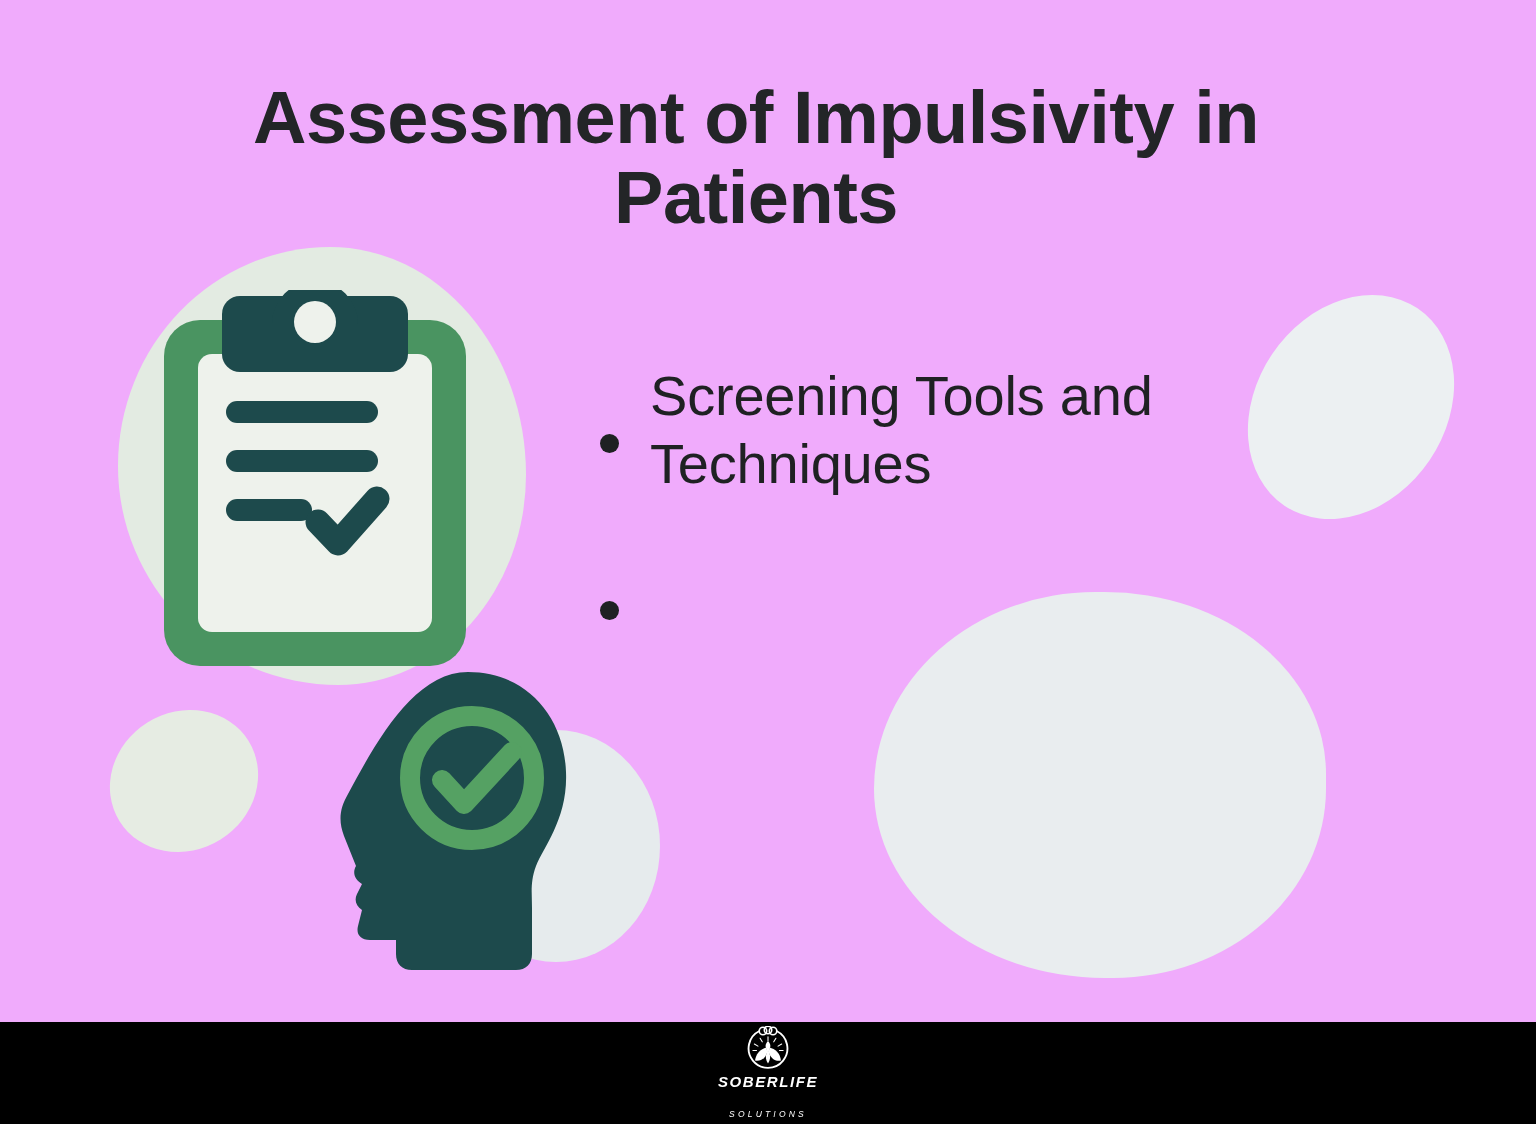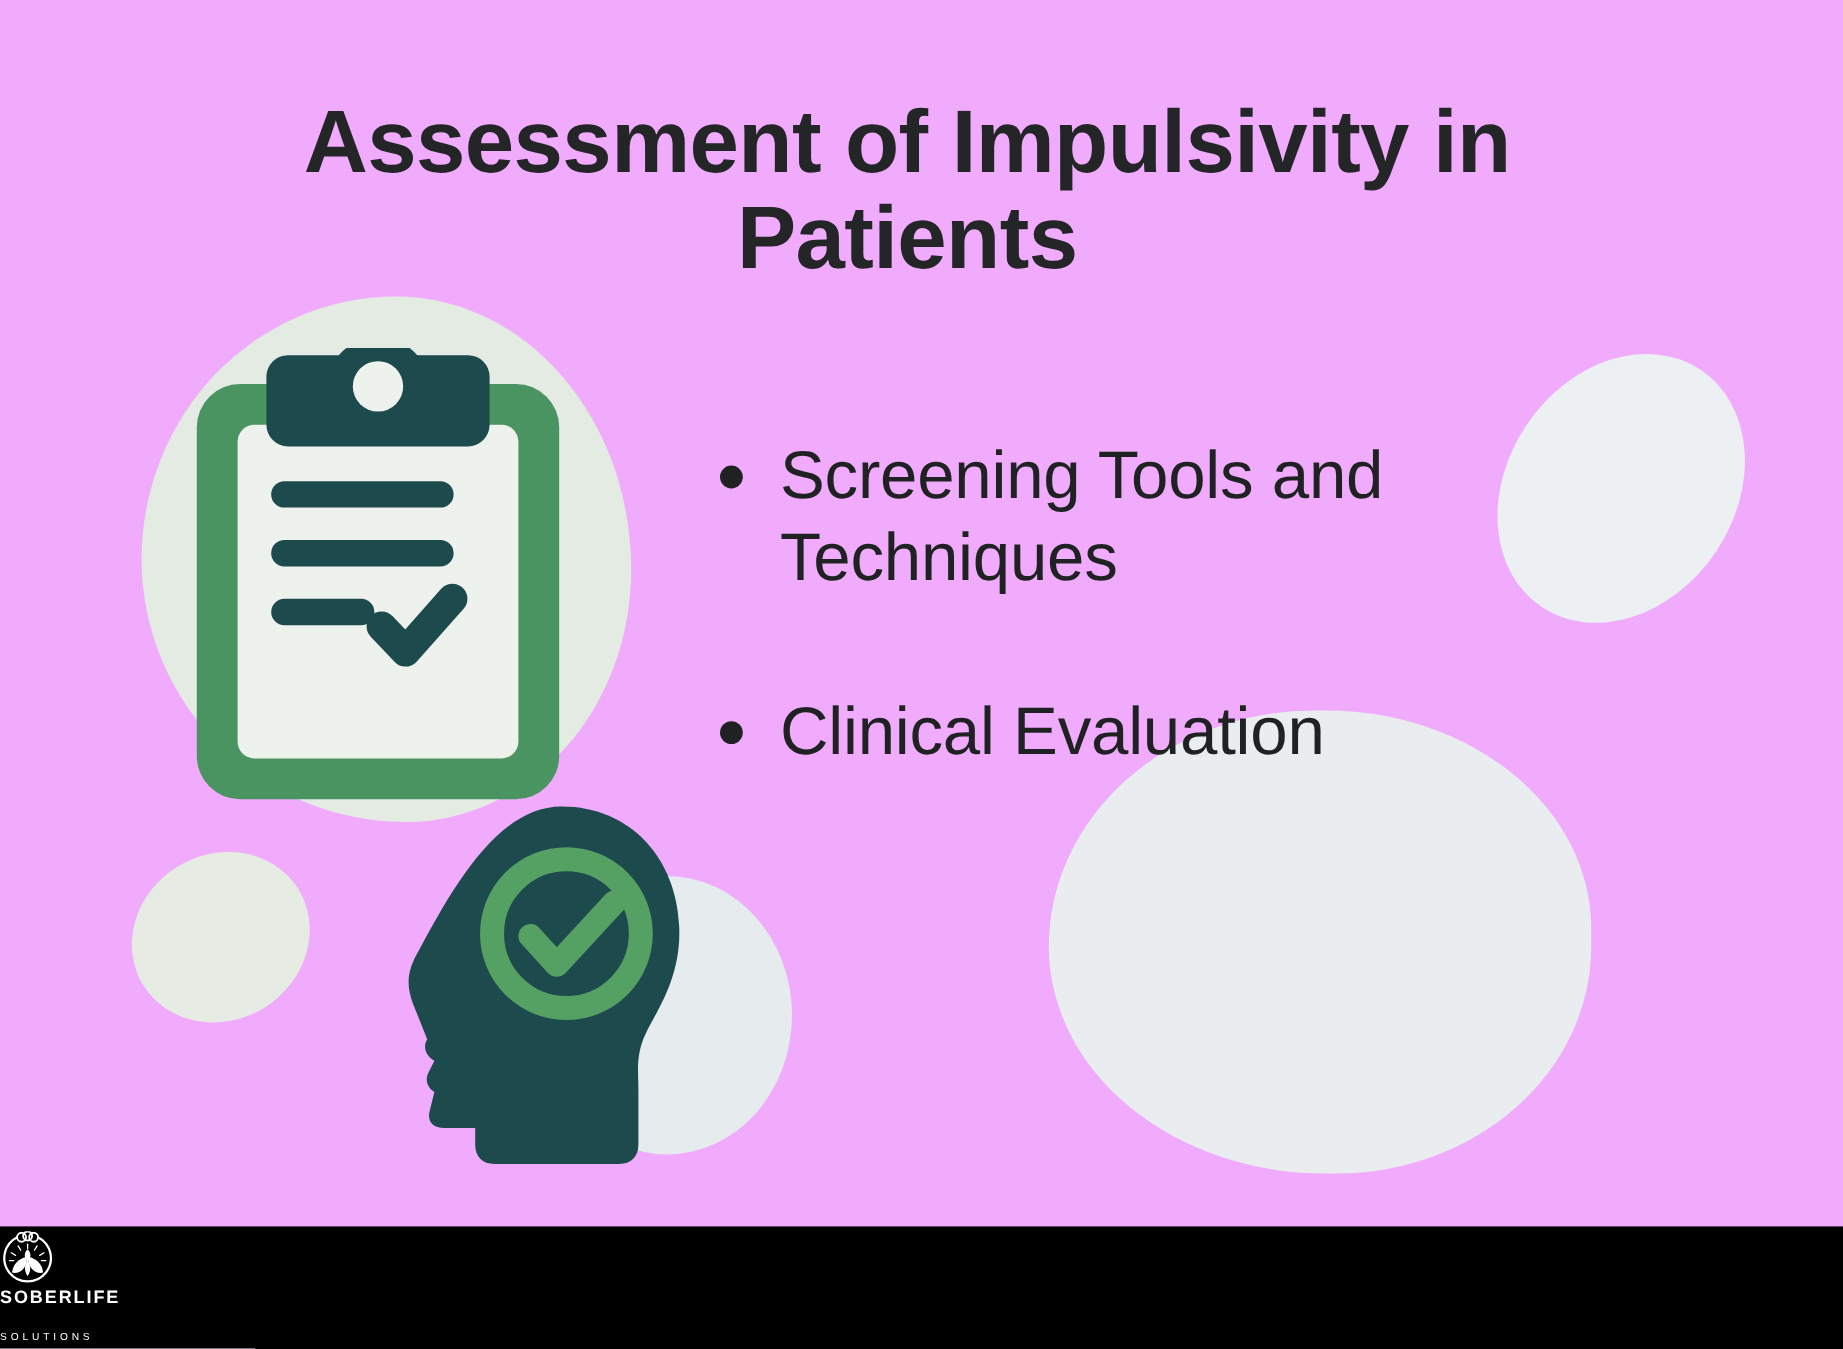"Screening Tools and Techniques" .bullet-row { align-items: flex-start -> center }
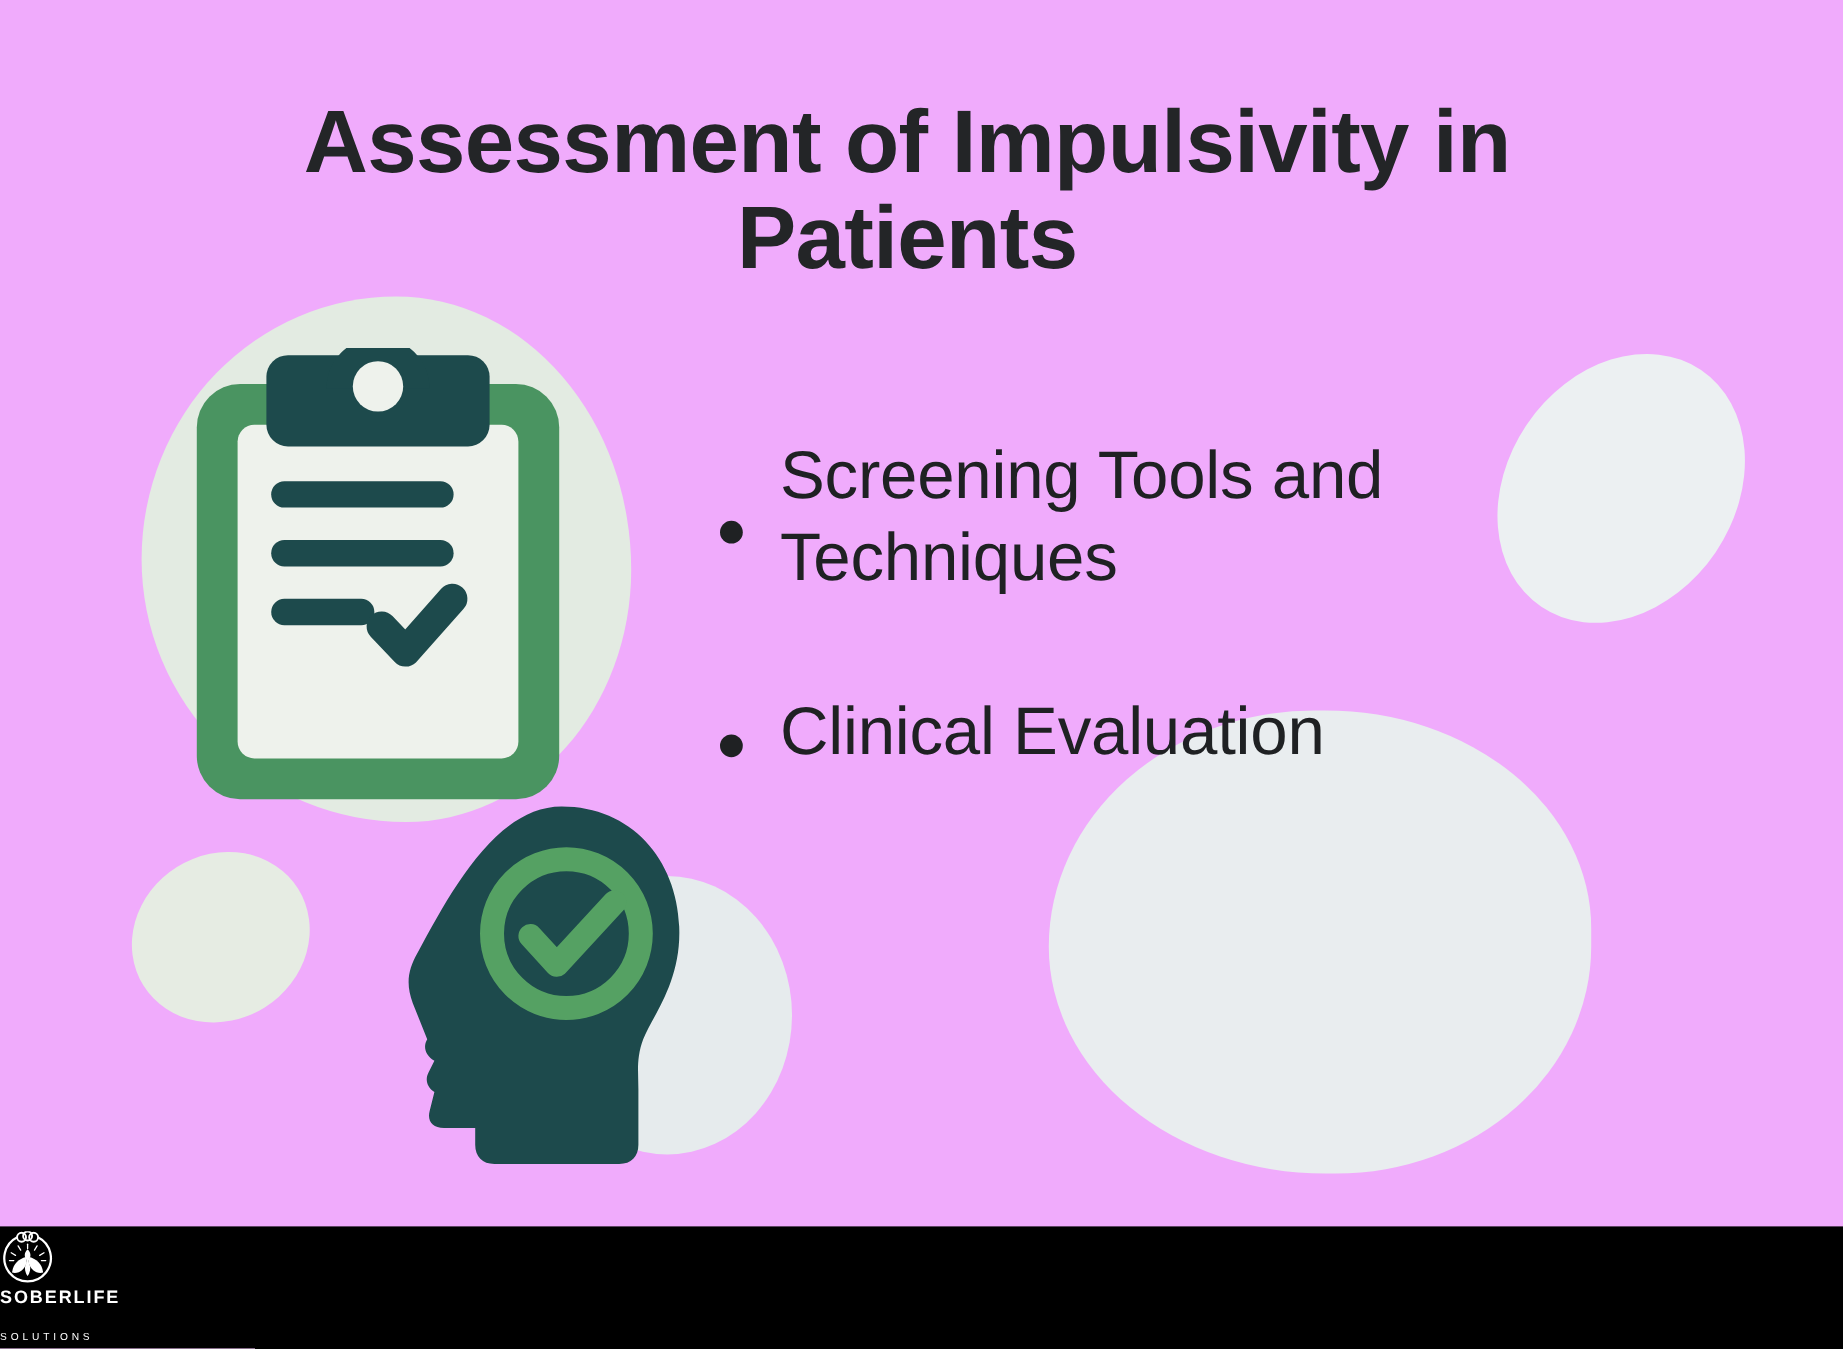"Clinical Evaluation" span.bullet-text { html: <span>Clinical Evaluation</span> -> none }
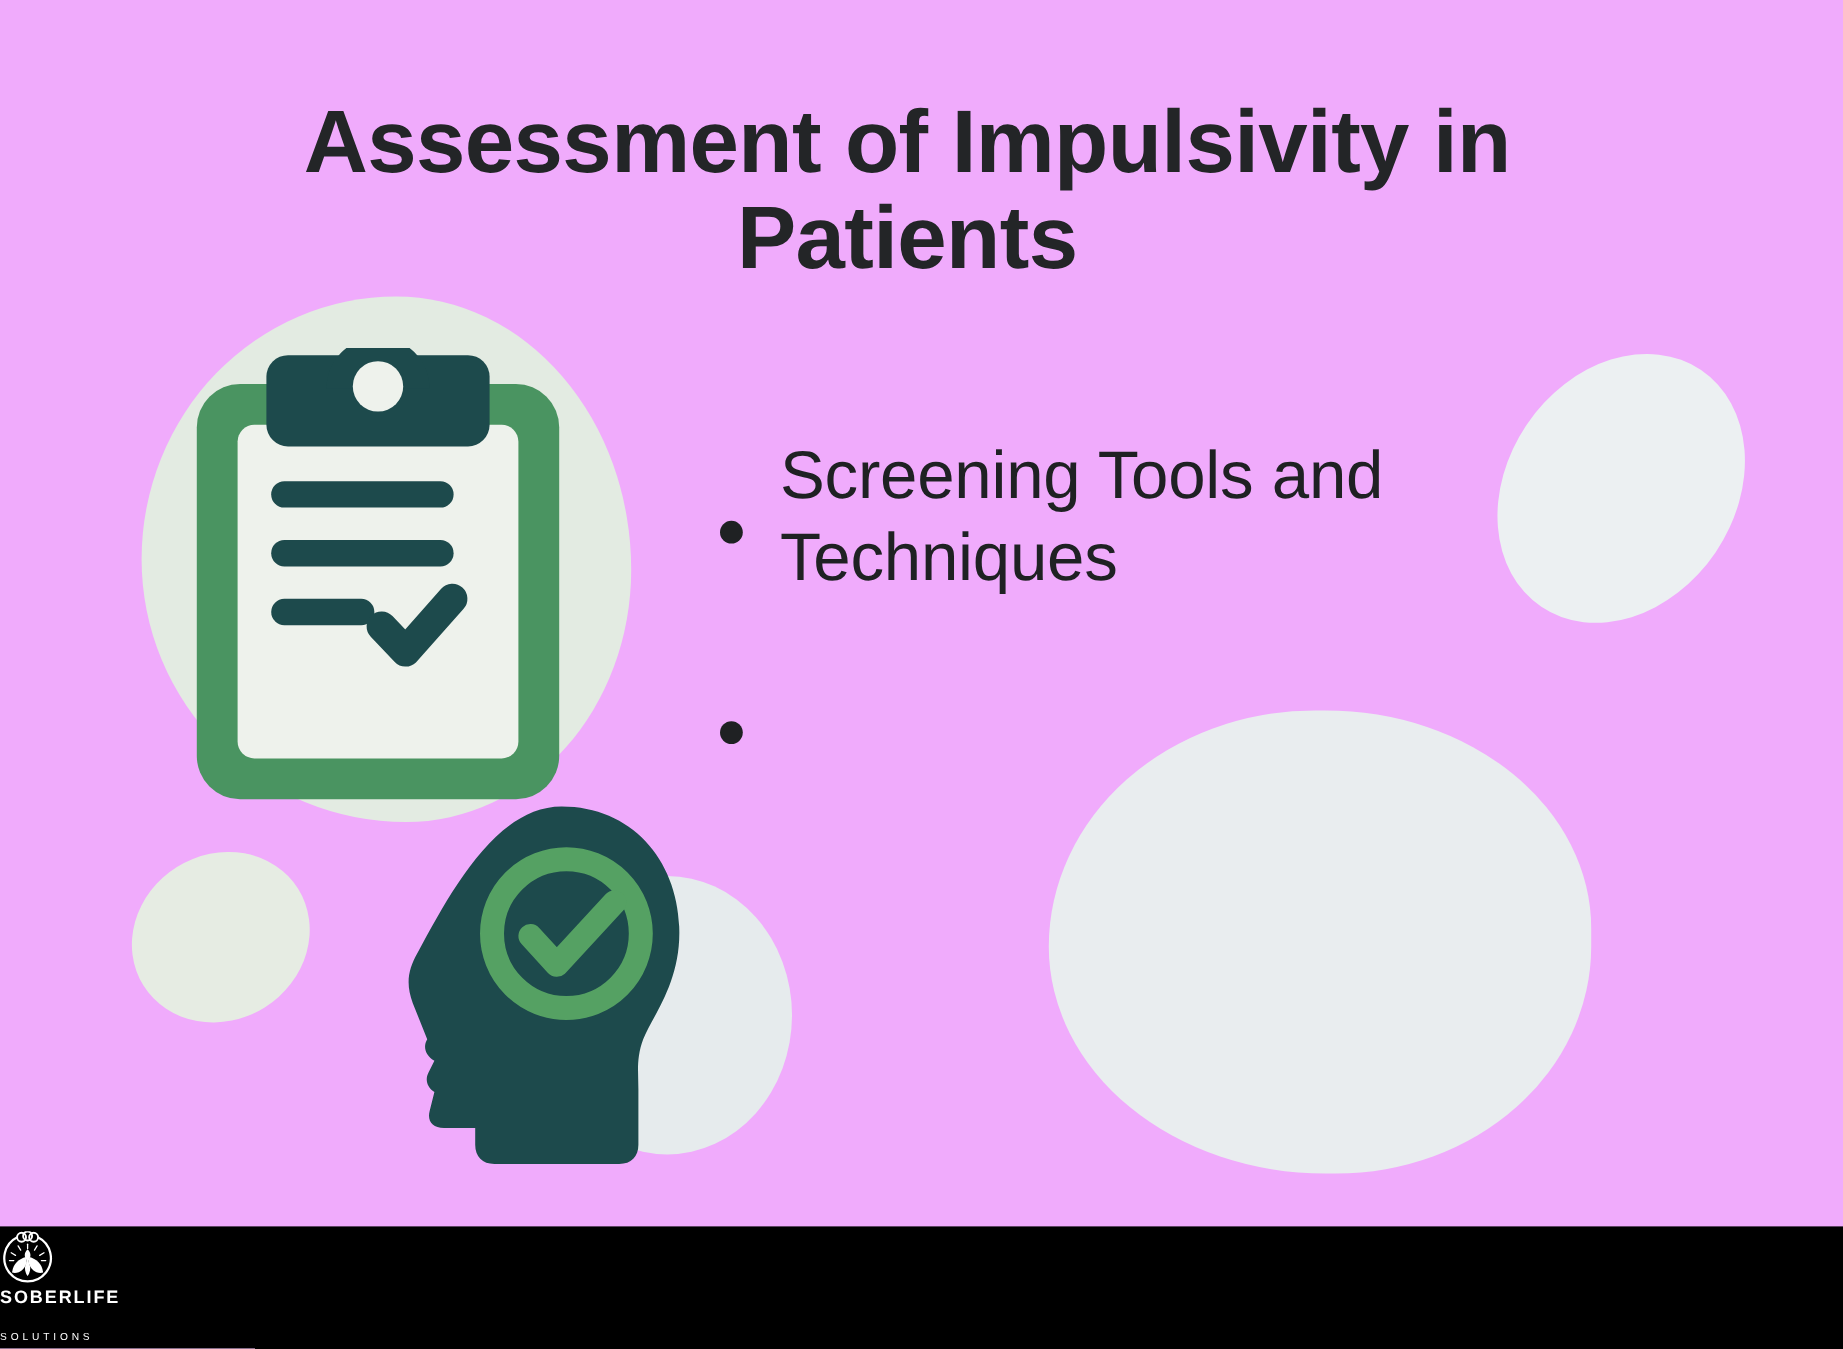"SOBERLIFE" .footer { align-items: none -> center; font-style: none -> italic }
